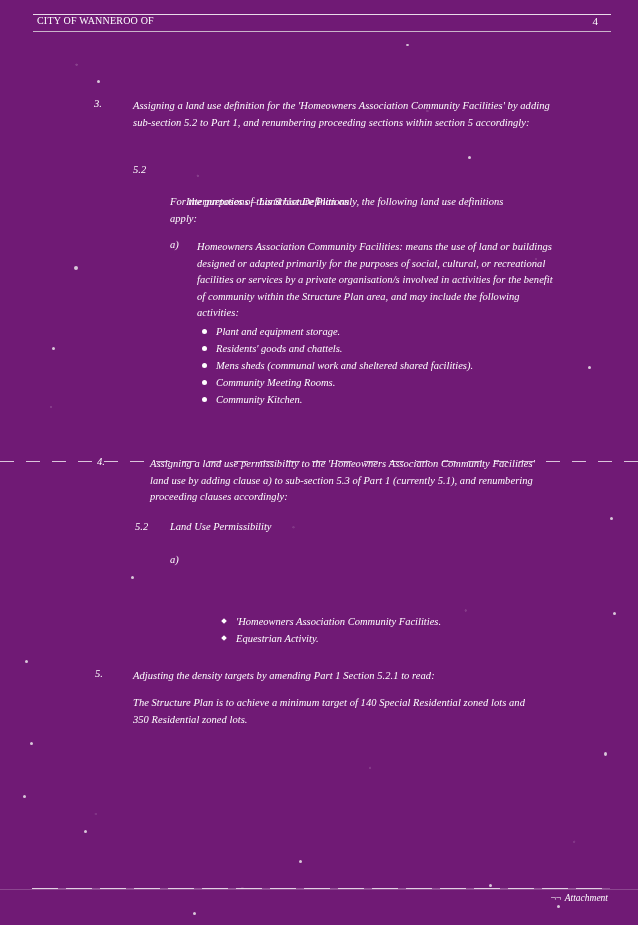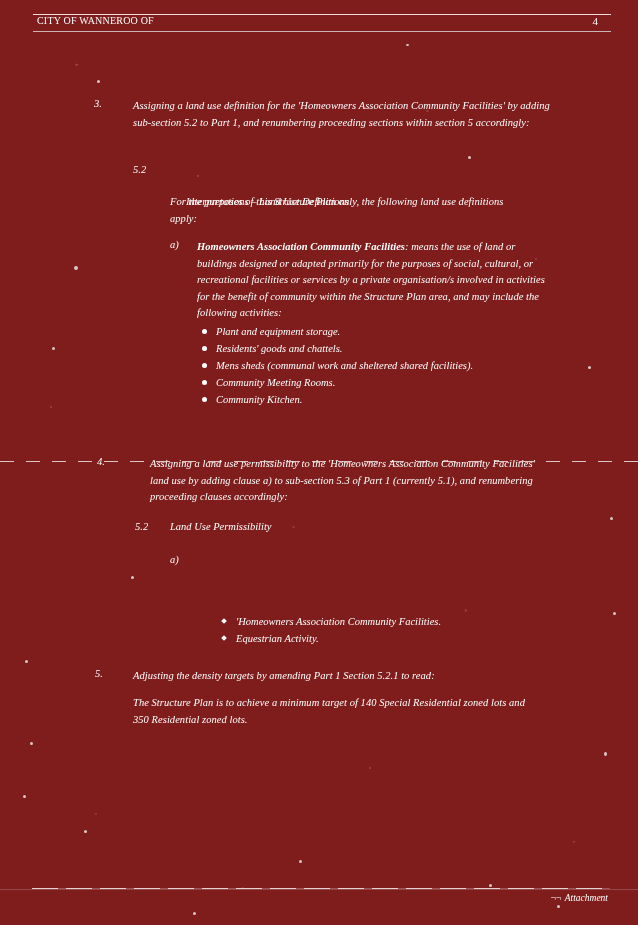"CITY OF WANNEROO OF" .page { background: #7f1d1d -> #701a75 }
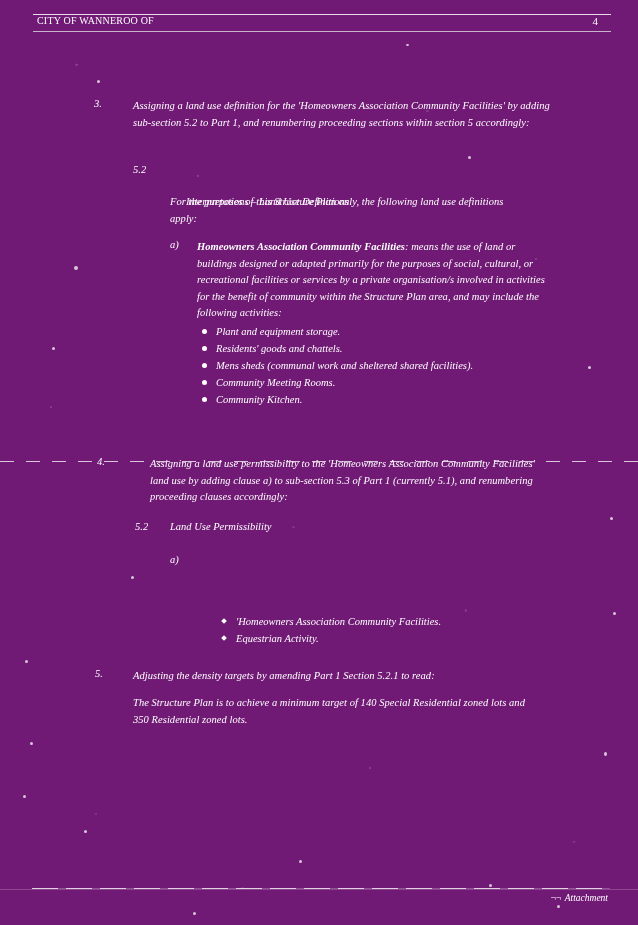"Homeowners Association Community" .para.bold-lead b { font-weight: bold -> normal }
